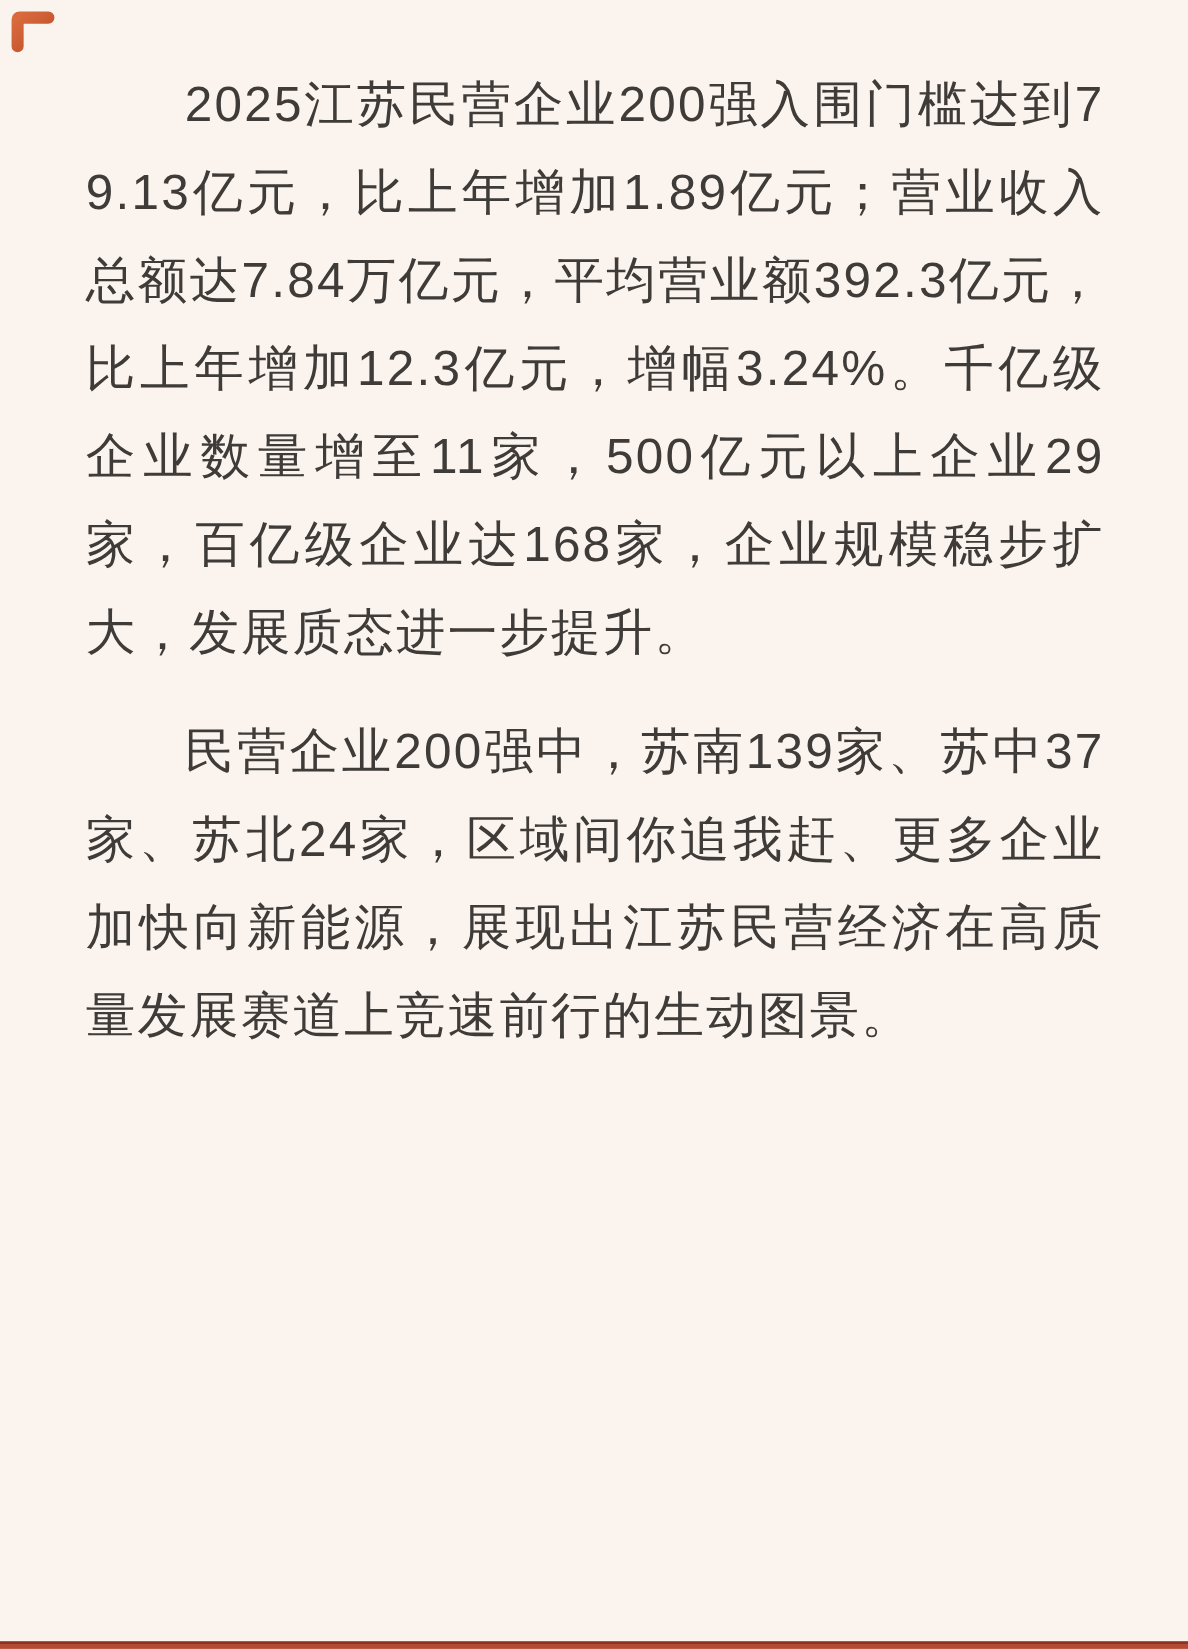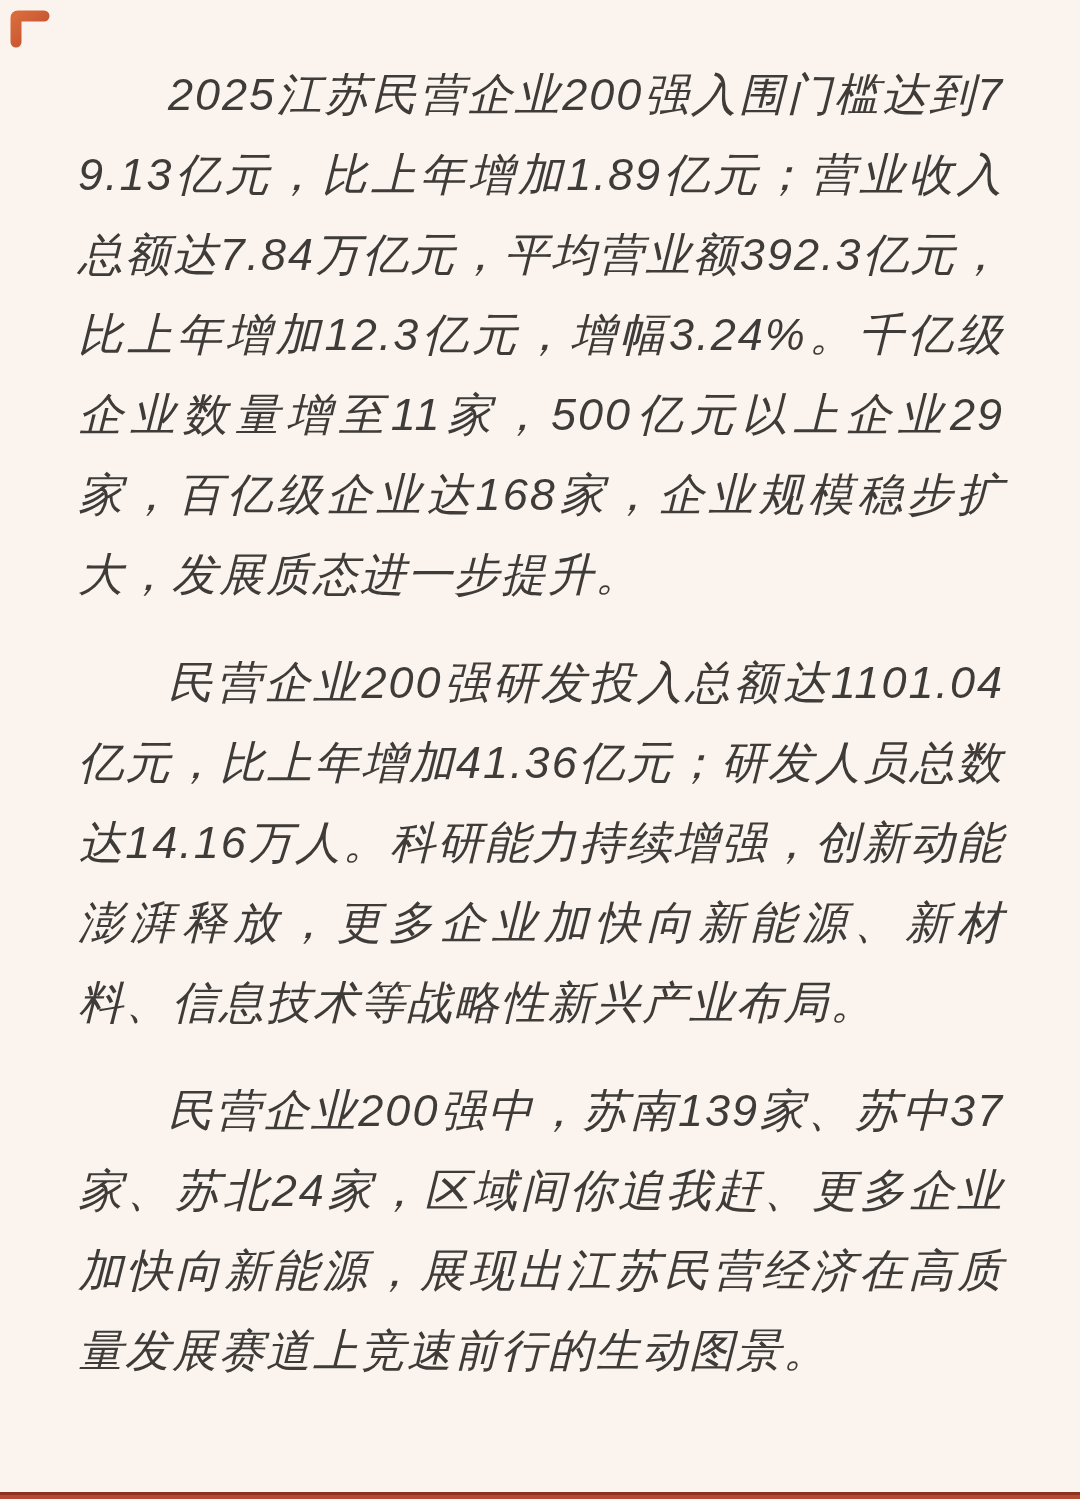"2025江苏民营企业200强入围门槛达到79.13亿元，比上年增加1.89亿元；" .page { font-style: italic -> none }
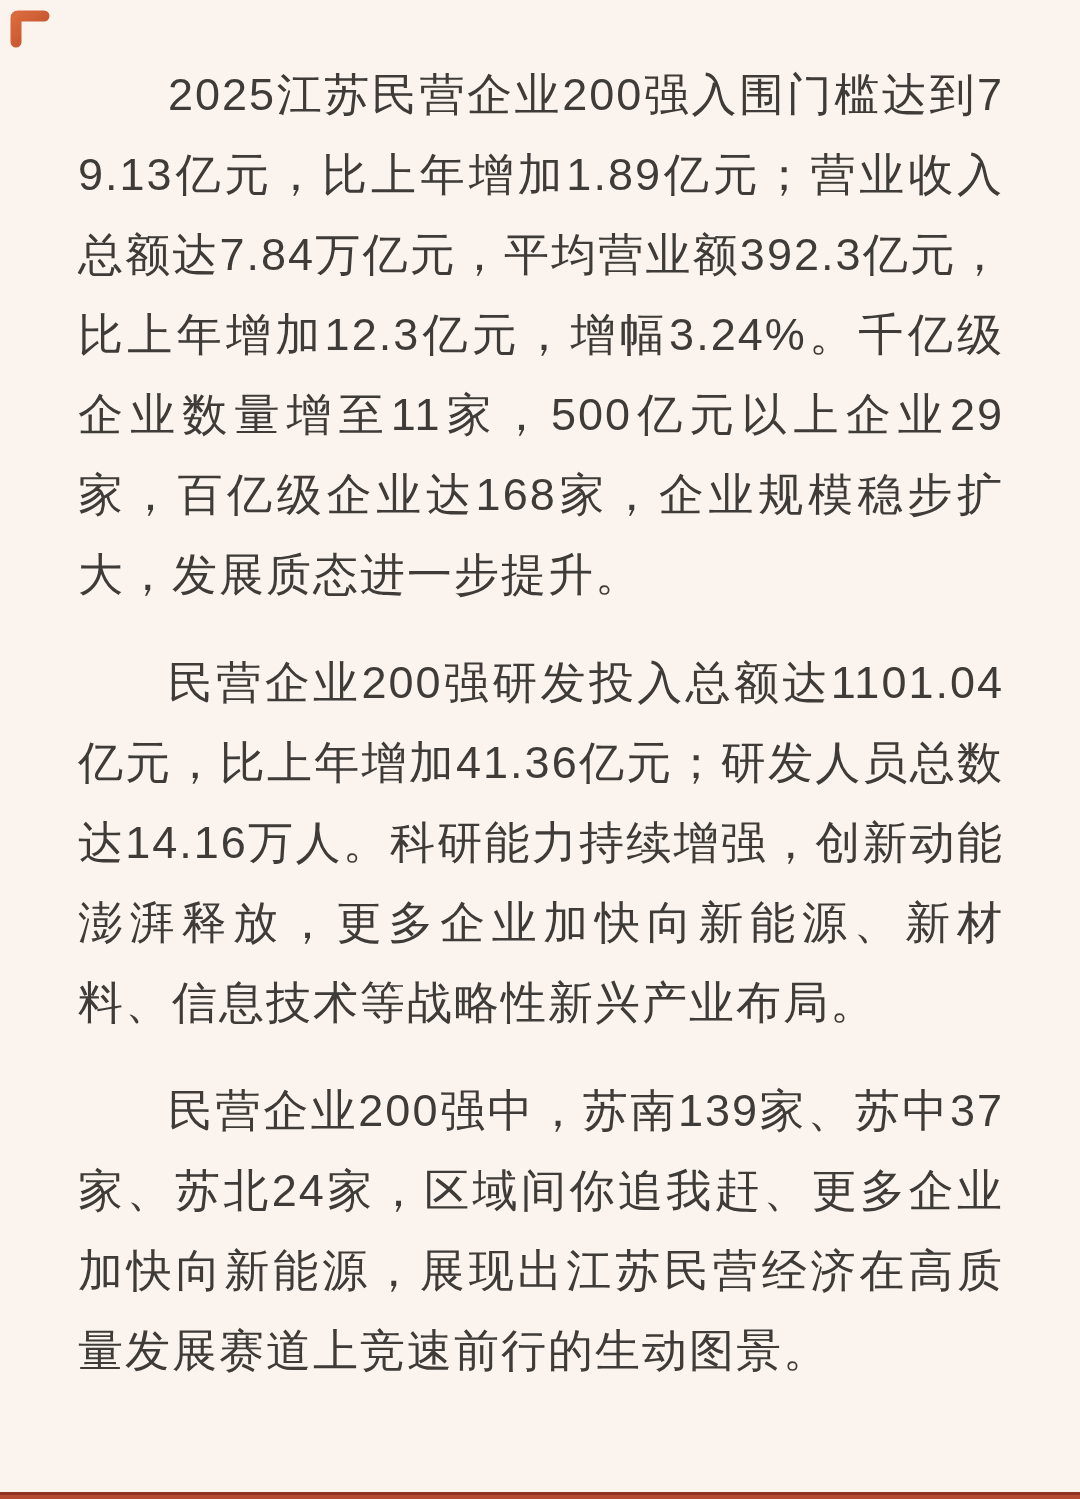"民营企业200强研发投入总额达1101.04亿元，比上年增加41.36亿元；研发" p.para { html: <p>民营企业200强研发投入总额达1101.04亿元，比上年增加41.36亿元；研发人员总数达14.16万人。科研能力持续增强，创新动能澎湃释放，更多企业加快向新能源、新材料、信息技术等战略性新兴产业布局。</p> -> none }
